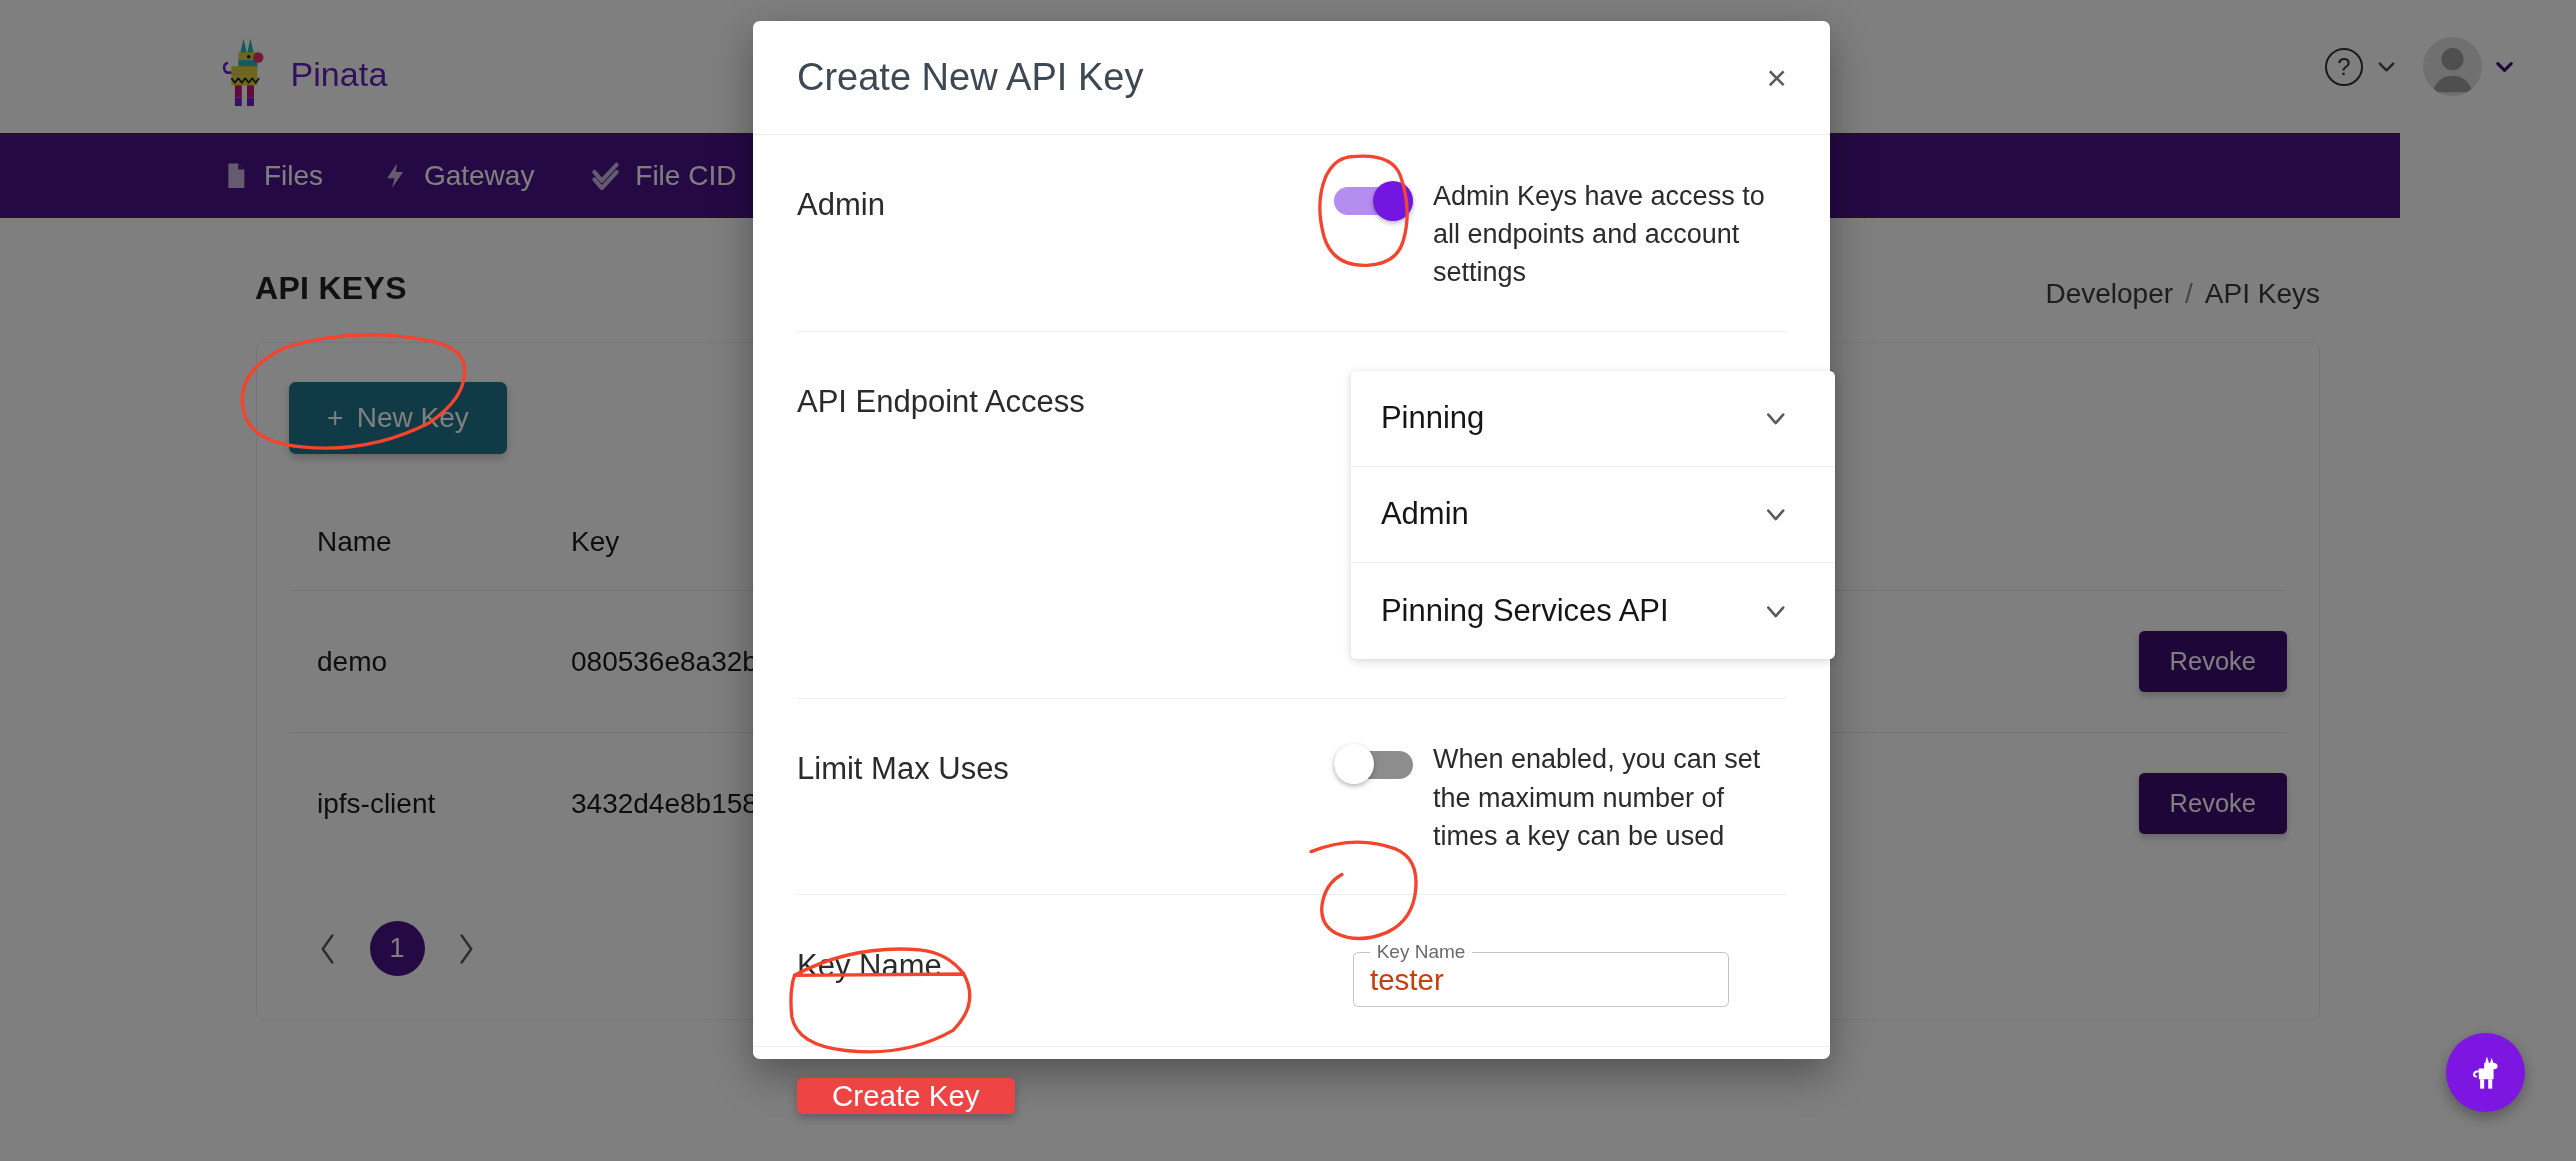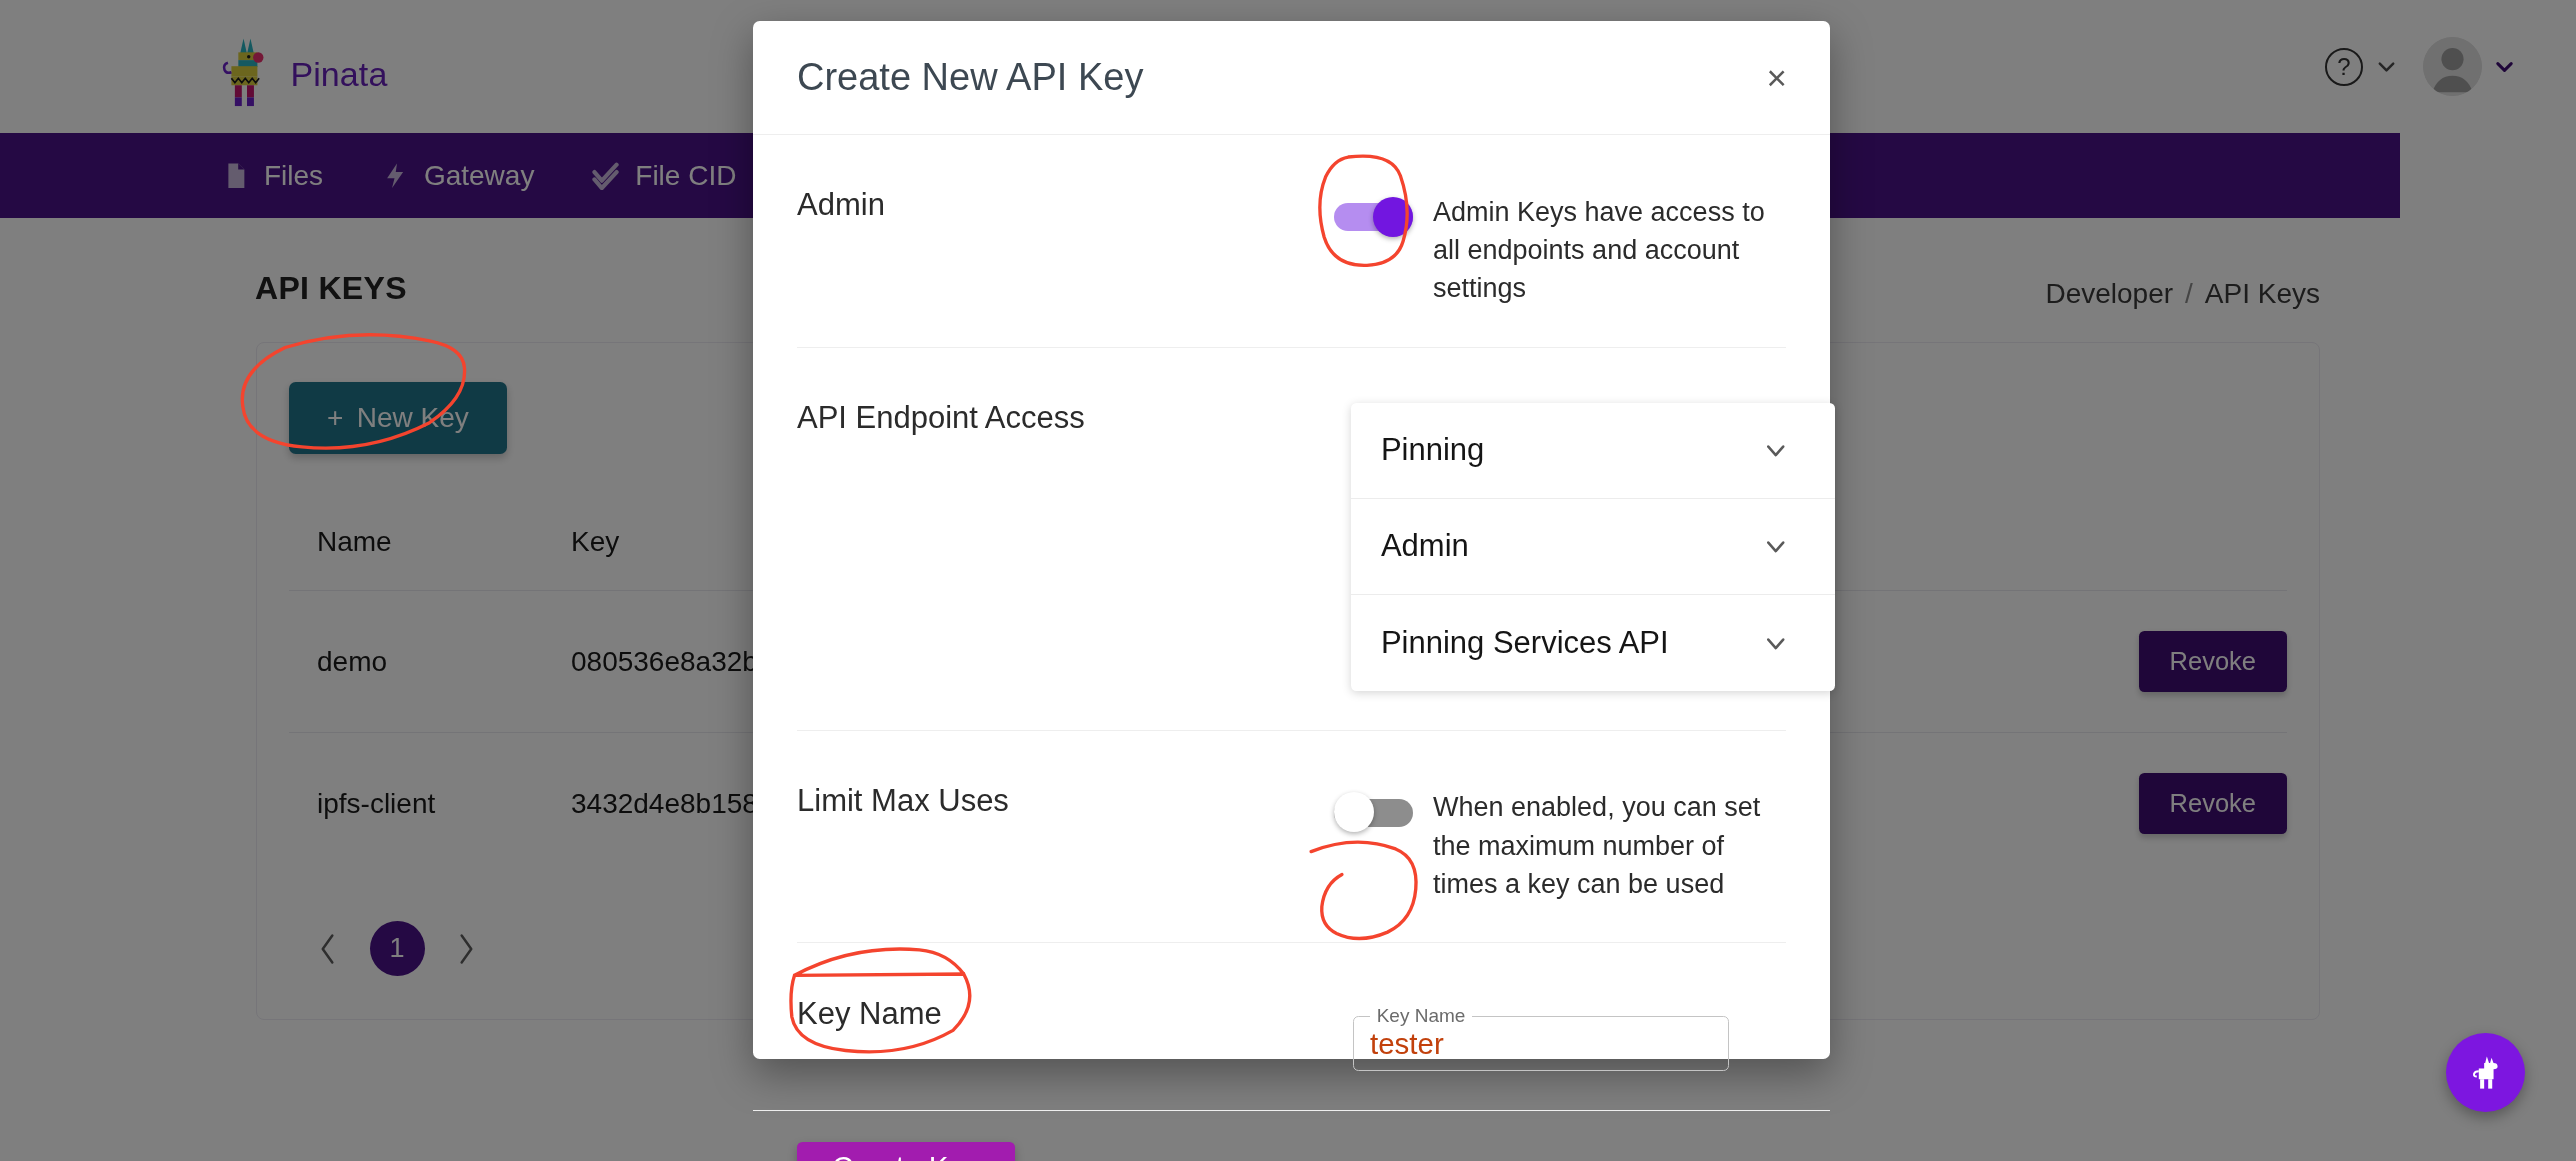"Admin Keys have access to" .row-control { margin-top: 16px -> none }
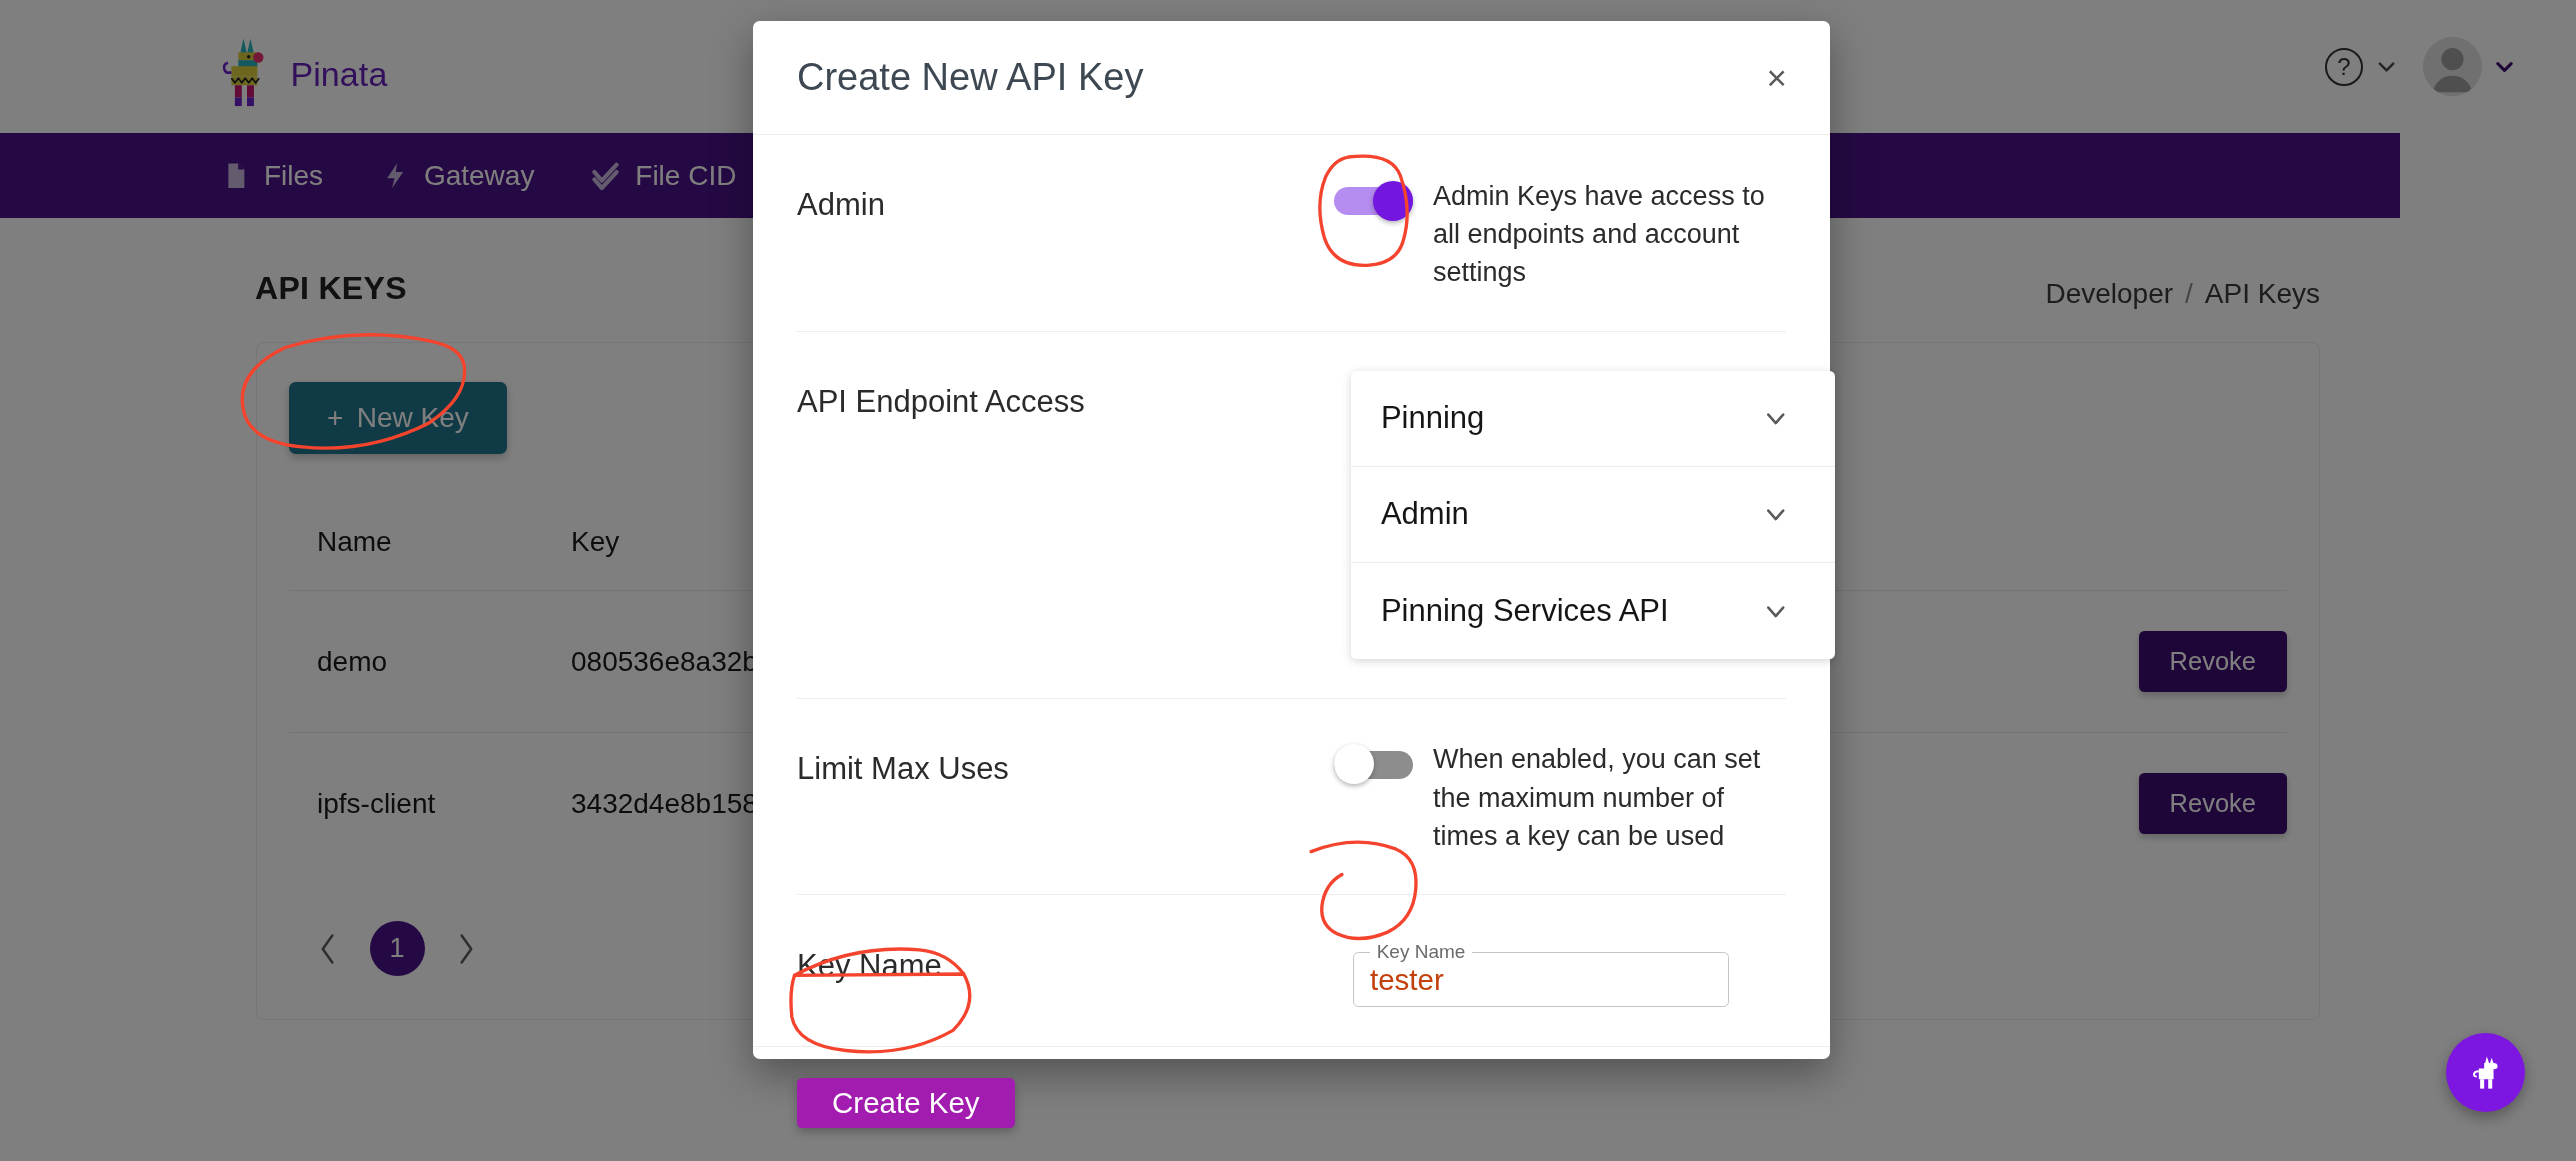"Create Key" .create-btn { background: #a21caf -> #ef4444; padding: 8px 35px -> 1px 35px }
